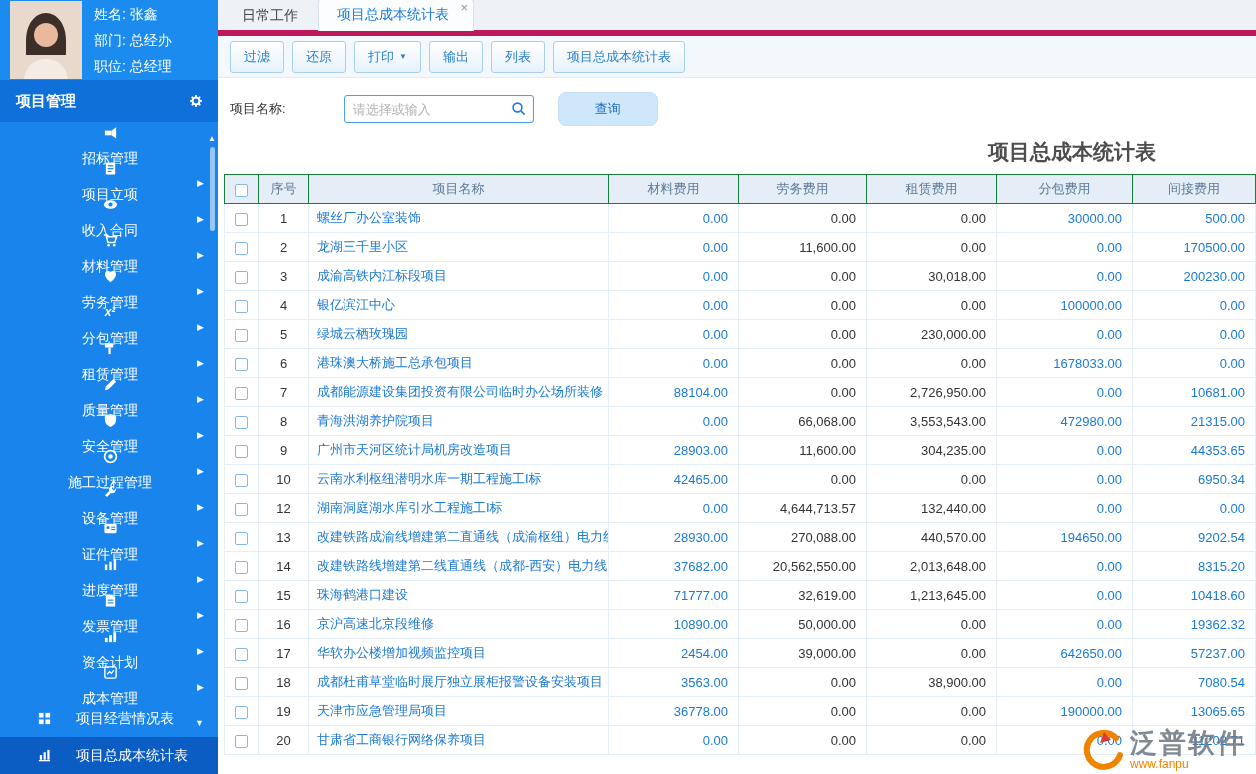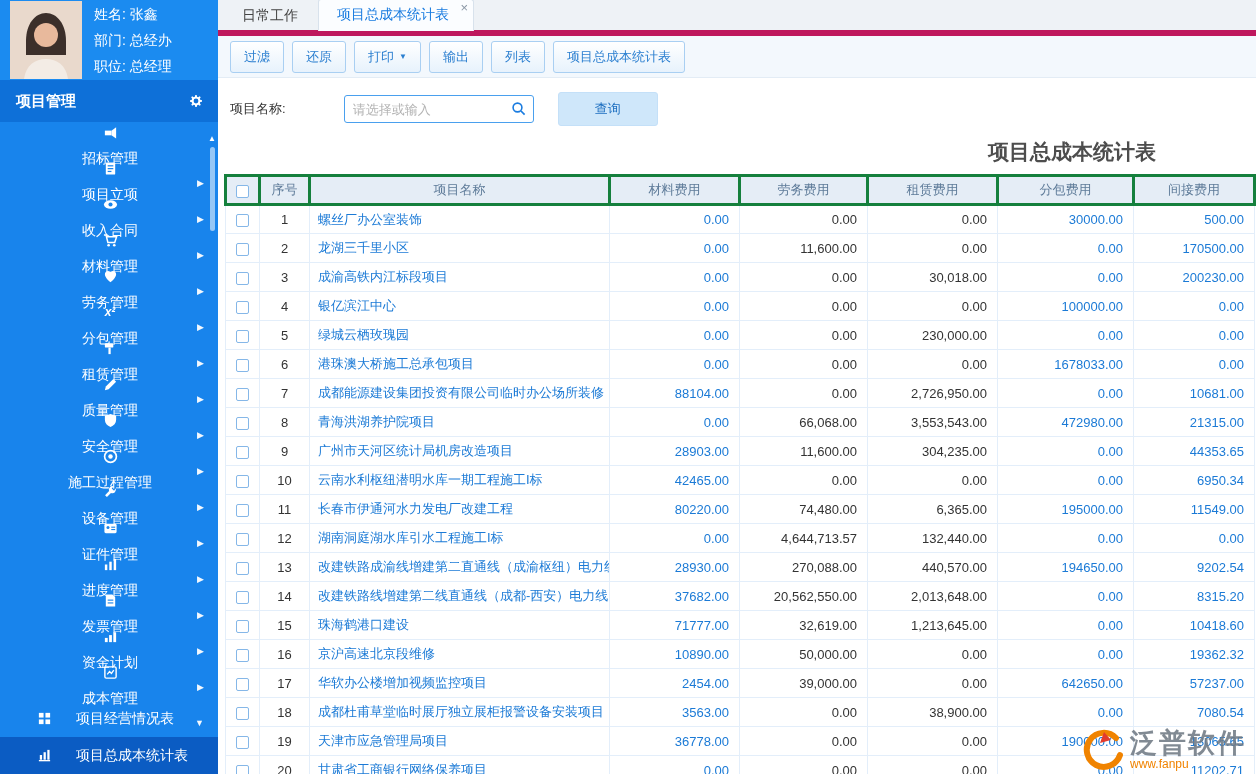"查询" .query-btn { border-radius: 3px -> 8px }
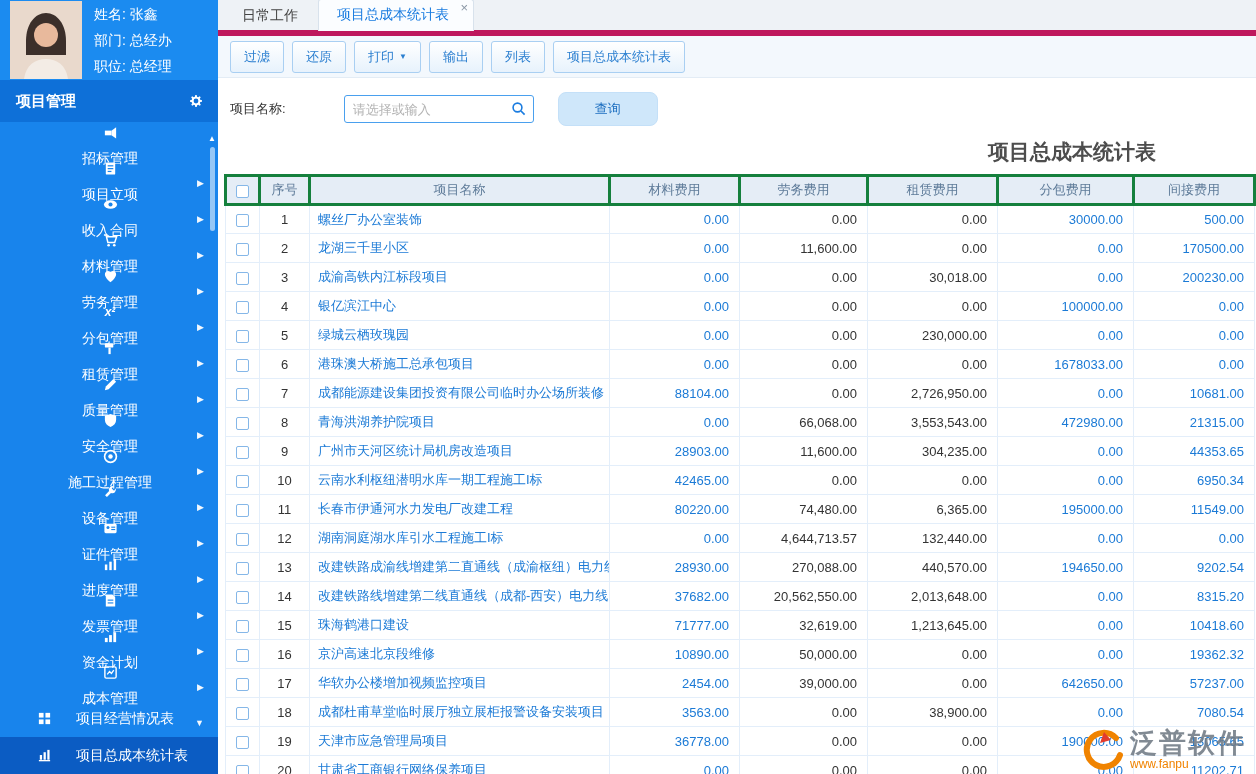"序号" th { border: 3px solid #15803d -> 1px solid #15803d }
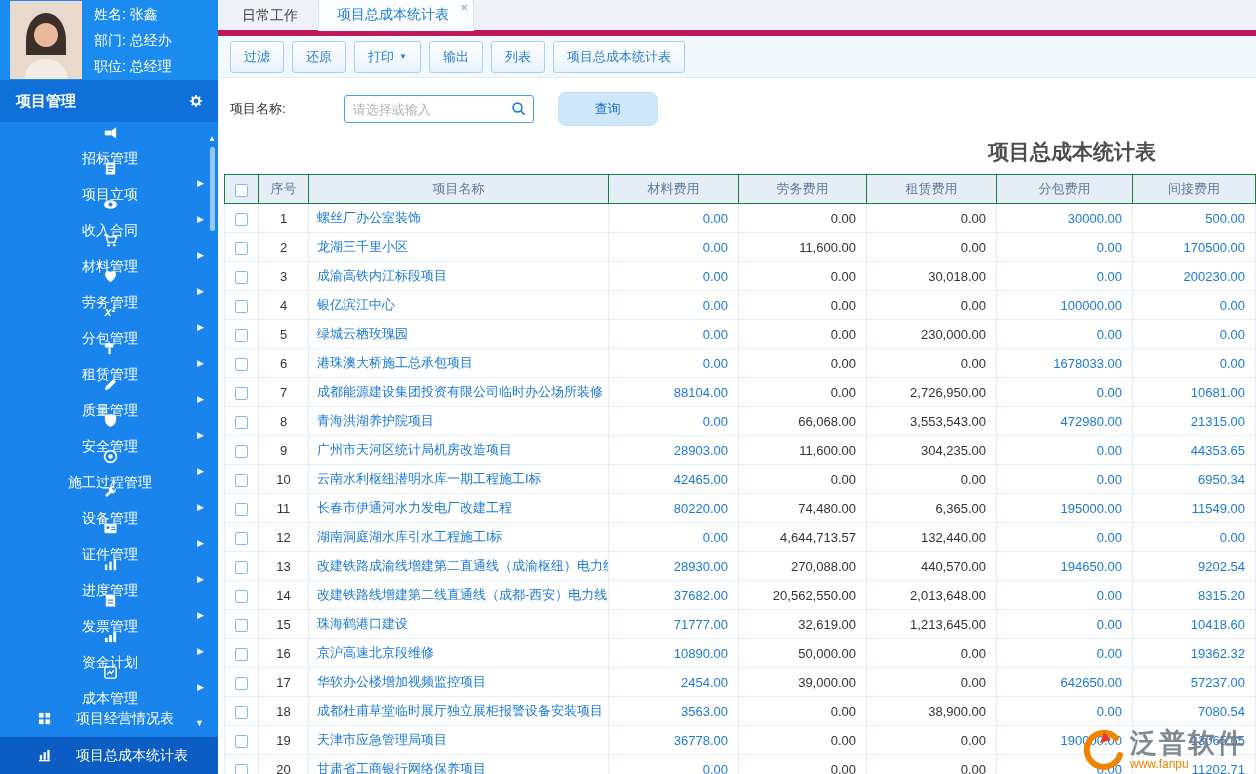"11" tr { html: <tr> <td><span></span></td> <td>11</td> <td><span>长春市伊通河水力发电厂改建工程</span></td> <td>80220.00</td> <td>74,480.00</td> <td>6,365.00</td> <td>195000.00</td> <td>11549.00</td> </tr> -> none }
